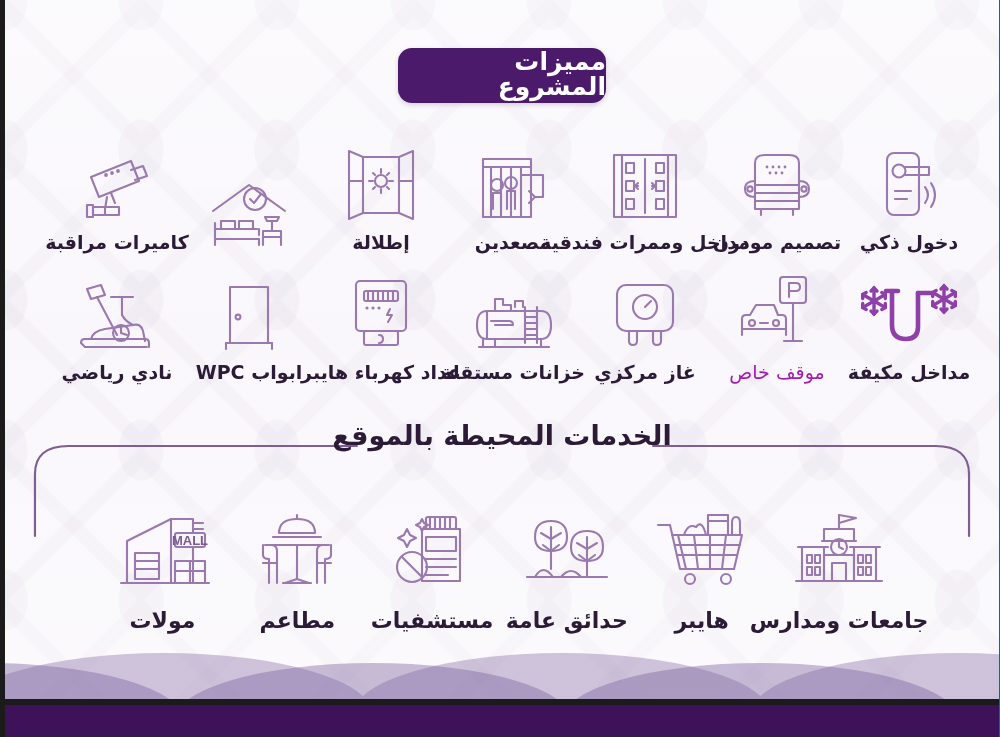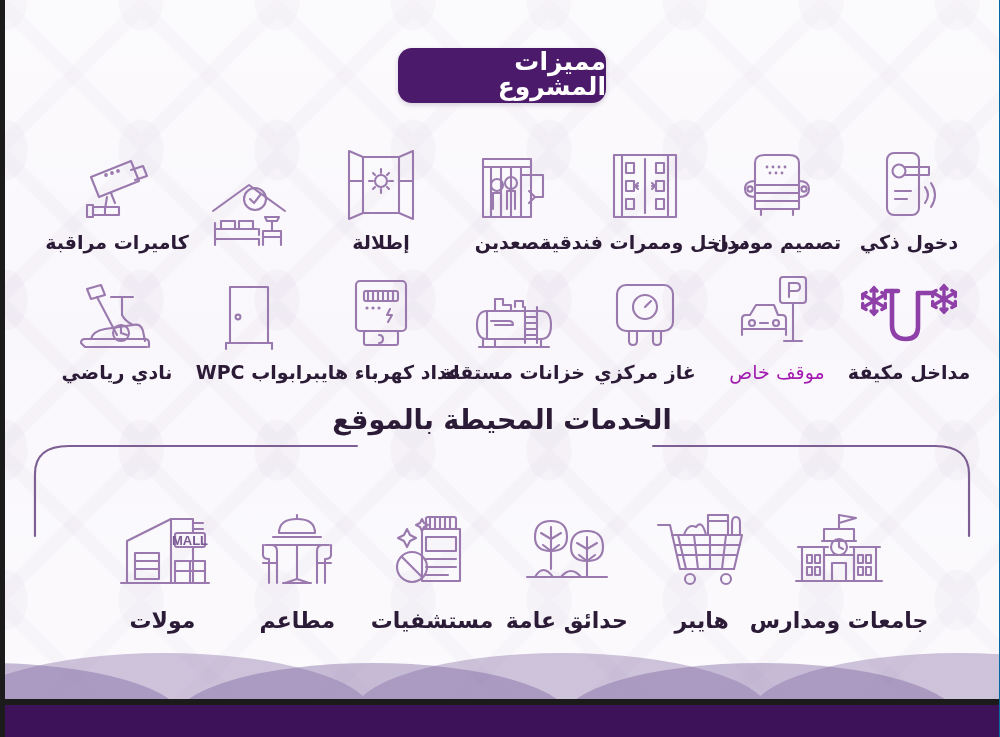"الخدمات المحيطة بالموقع" #divider-title { top: 404px -> 420px }
